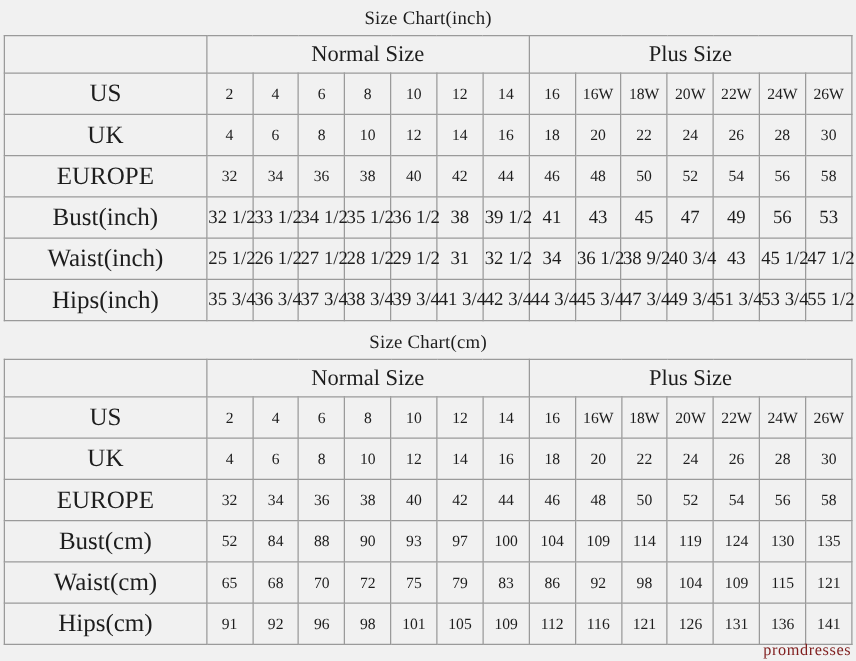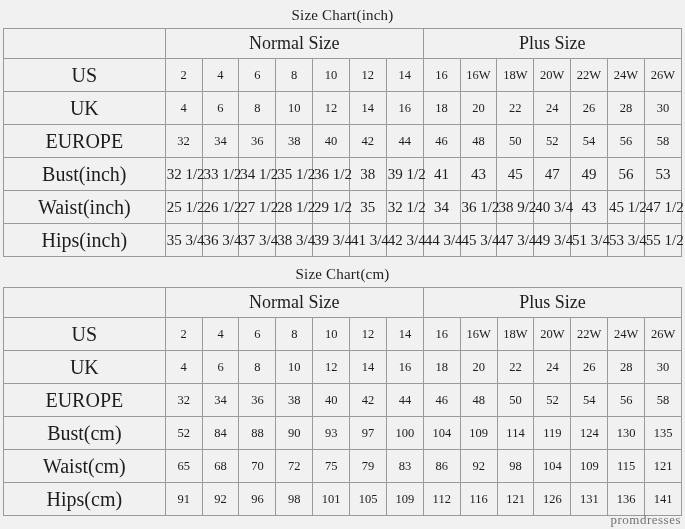"35" td.cell { text: 35 -> 31 }
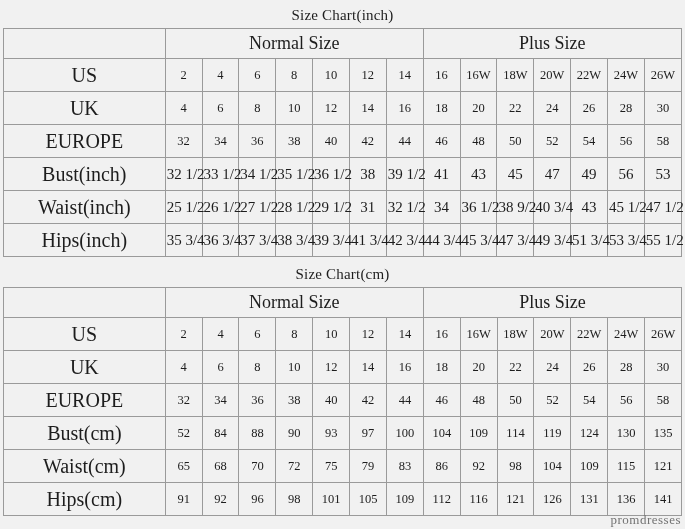"promdresses" .watermark { color: #737373 -> #7f1d1d }
